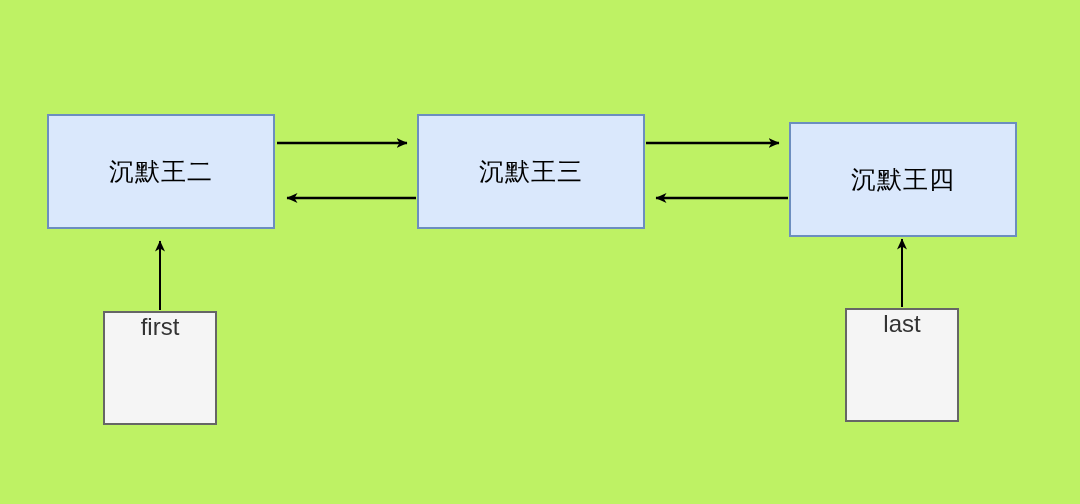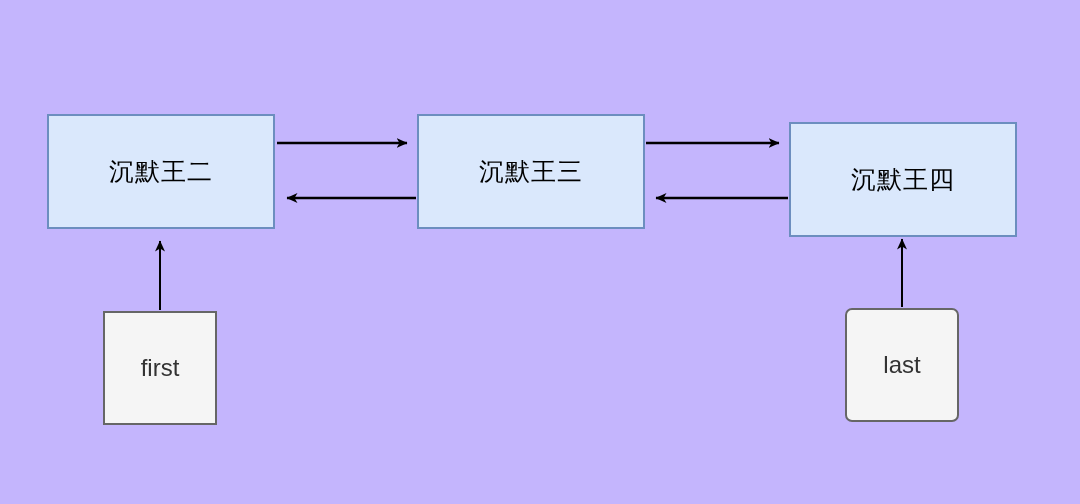"沉默王二" .canvas { background: #c4b5fd -> #bef264 }
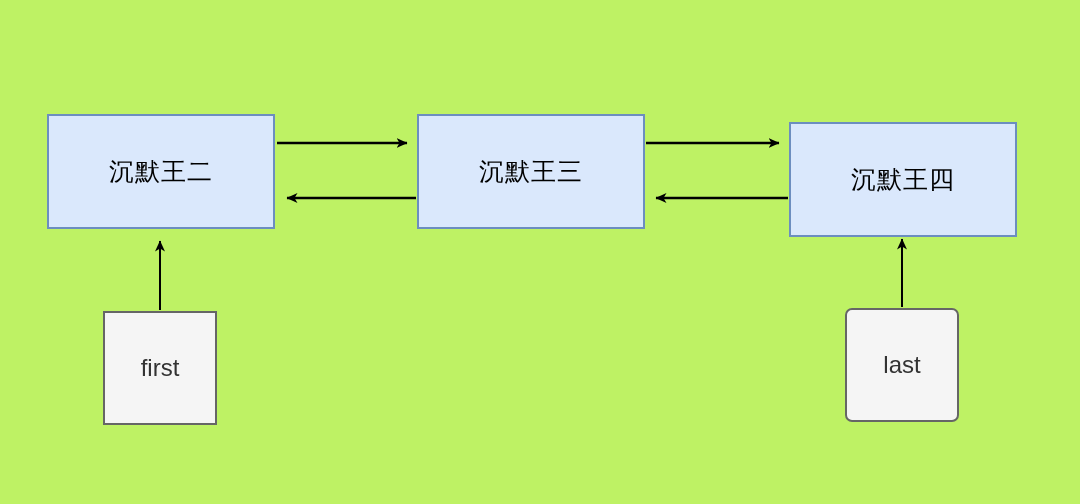"first" .pointer-box { align-items: center -> flex-start }
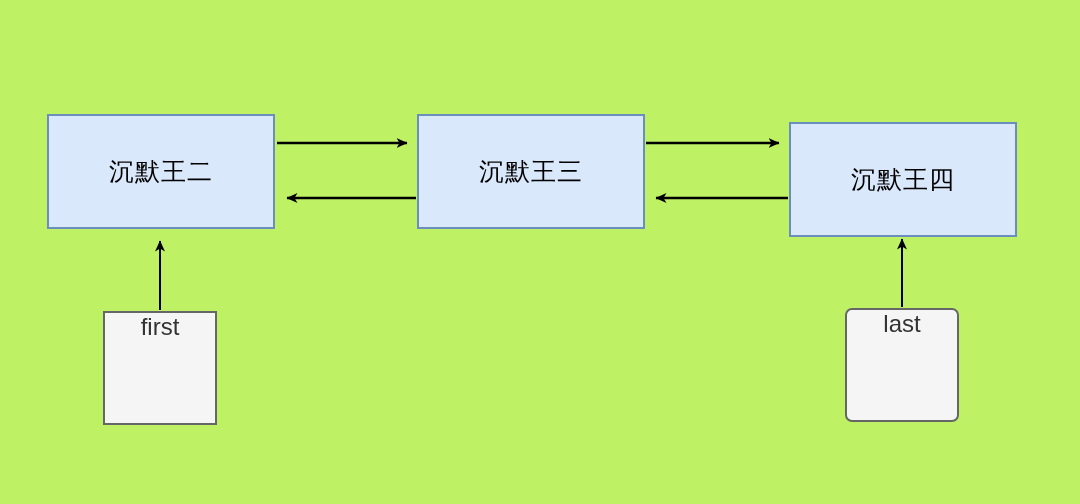"last" #pointer-last { border-radius: 7px -> none }
